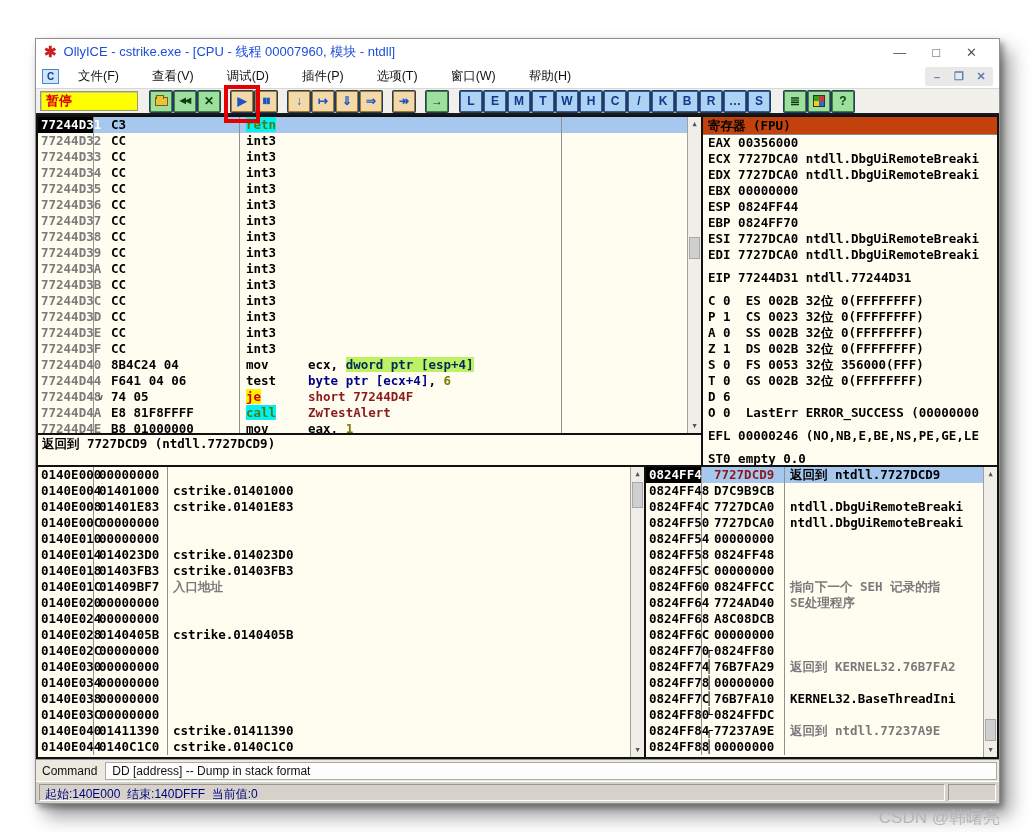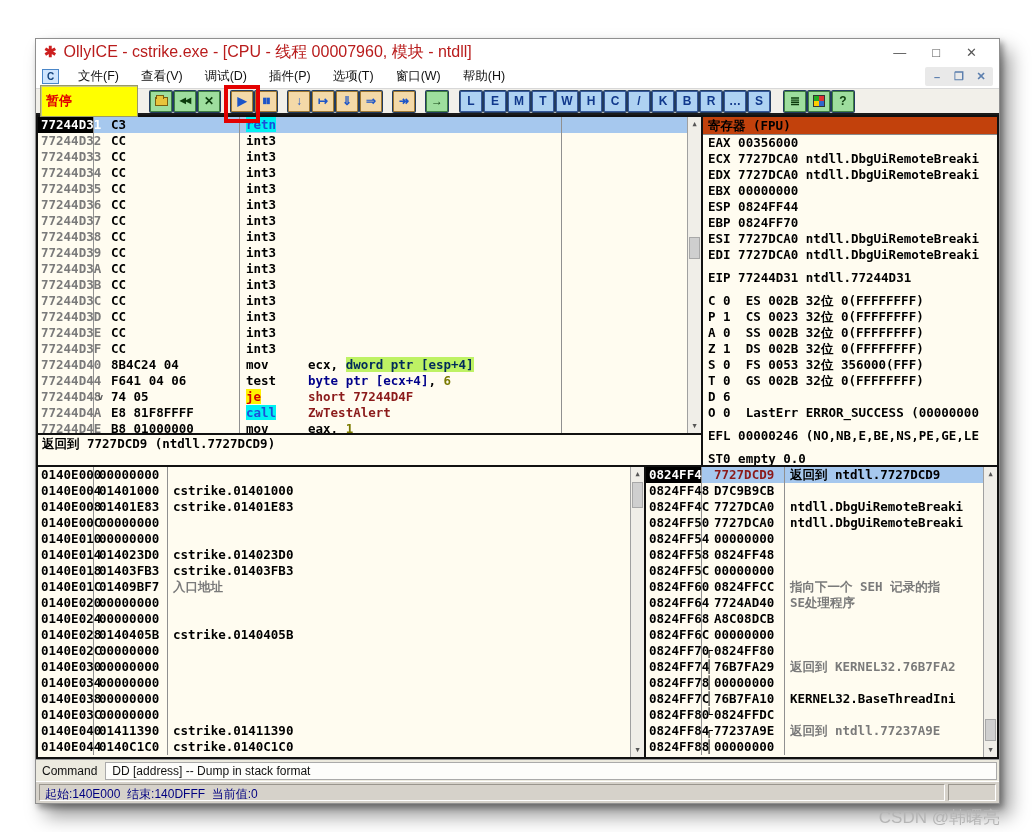"OllyICE - cstrike.exe - [CPU" .title-text { color: #b91c1c -> #1d4ed8; font-size: 16px -> 13px }
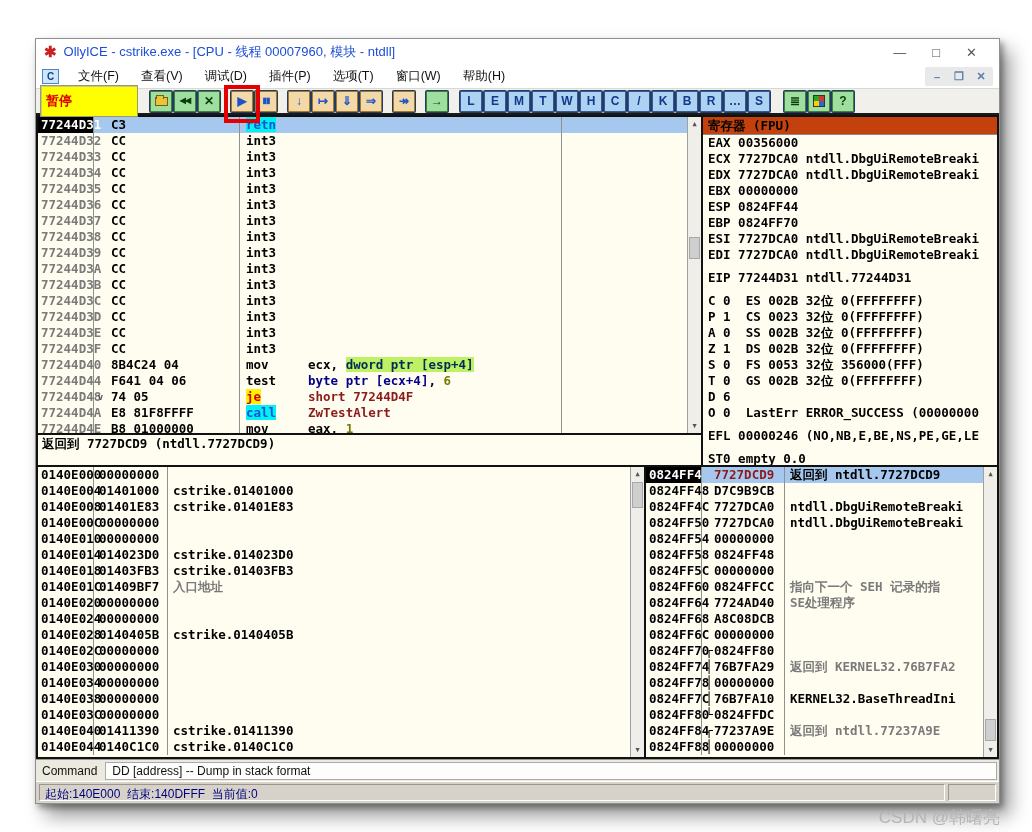"文件(F)" .menu-items { gap: 4px -> 15px }
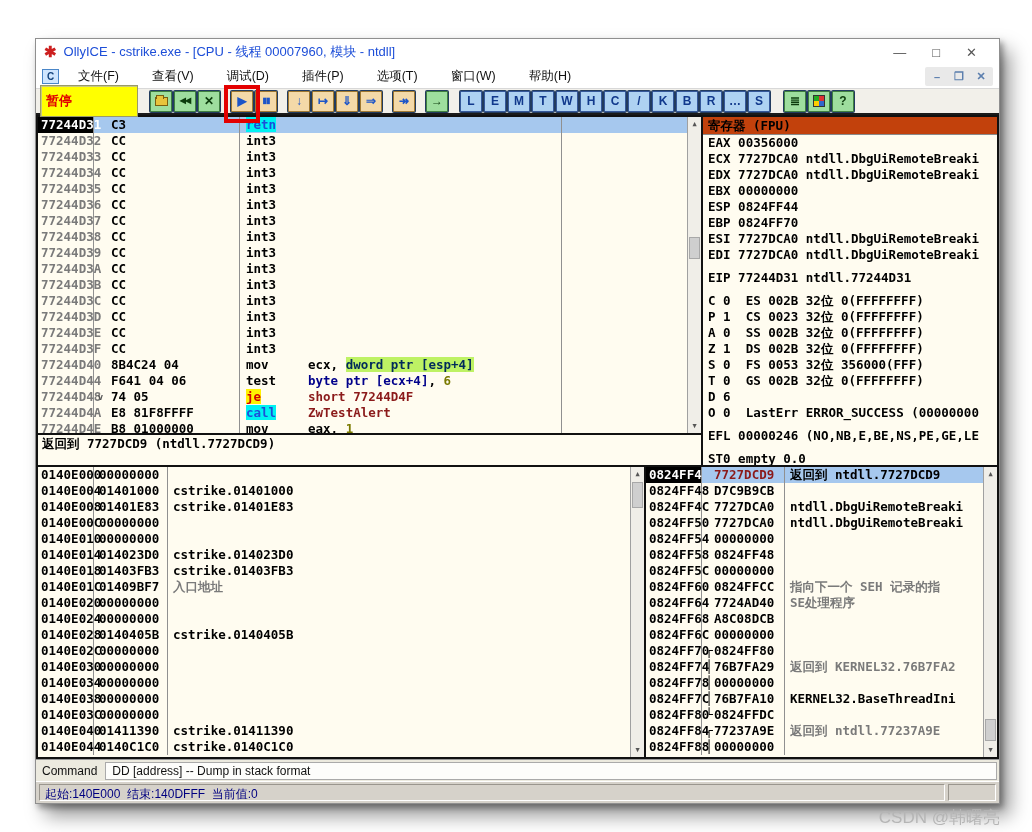"暂停" .pause-box { height: 32px -> 20px }
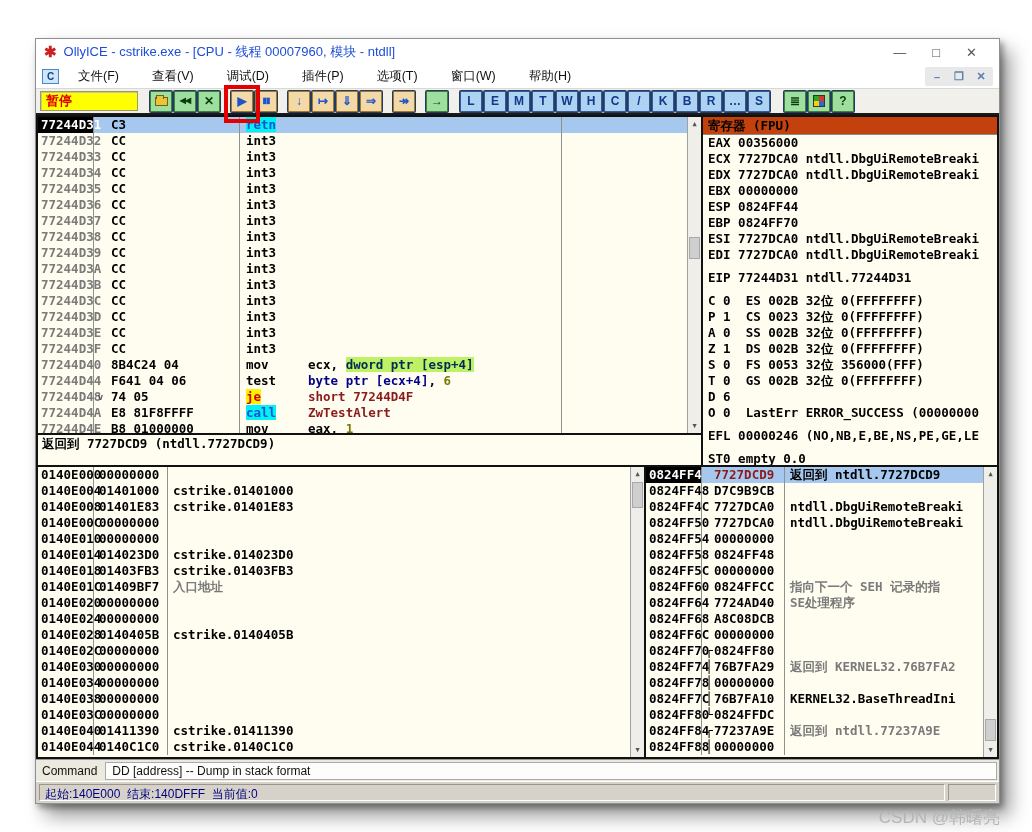"retn" .hl-cyan { color: #1d4ed8 -> #4d7c0f }
